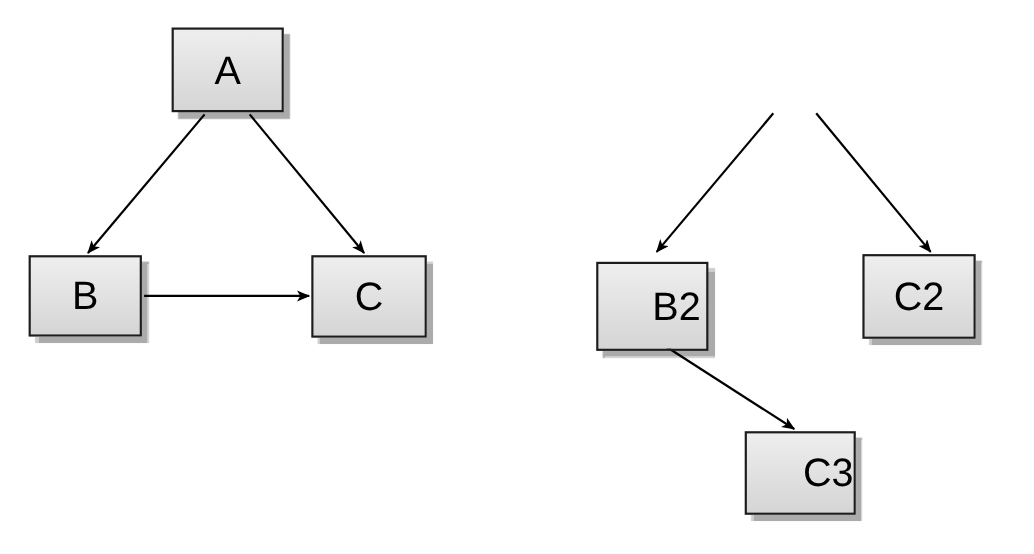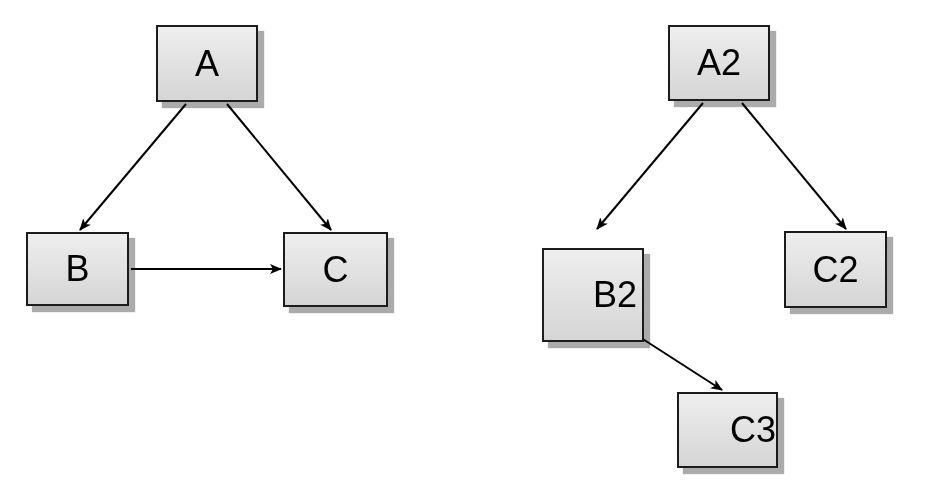"A2" div.node { html: <div> <span>A2</span> </div> -> none }
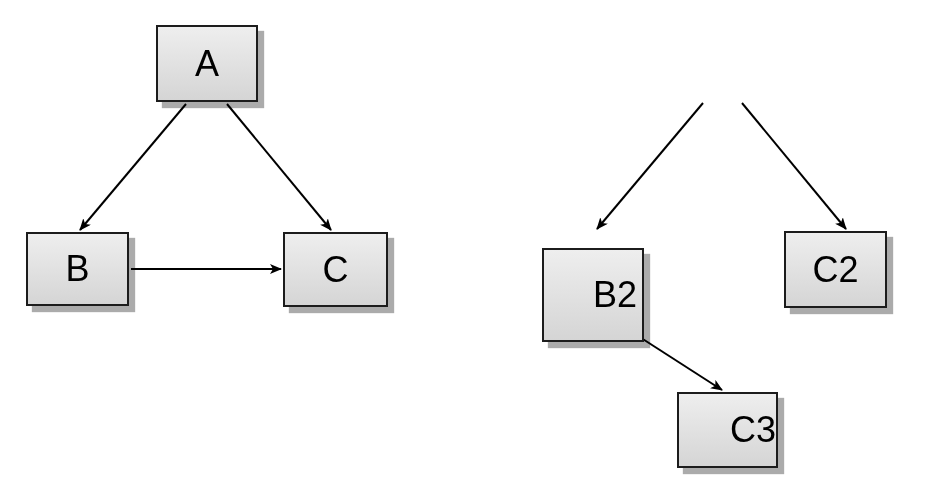"B2" div.node { height: 94px -> 81px; top: 248px -> 238px }
